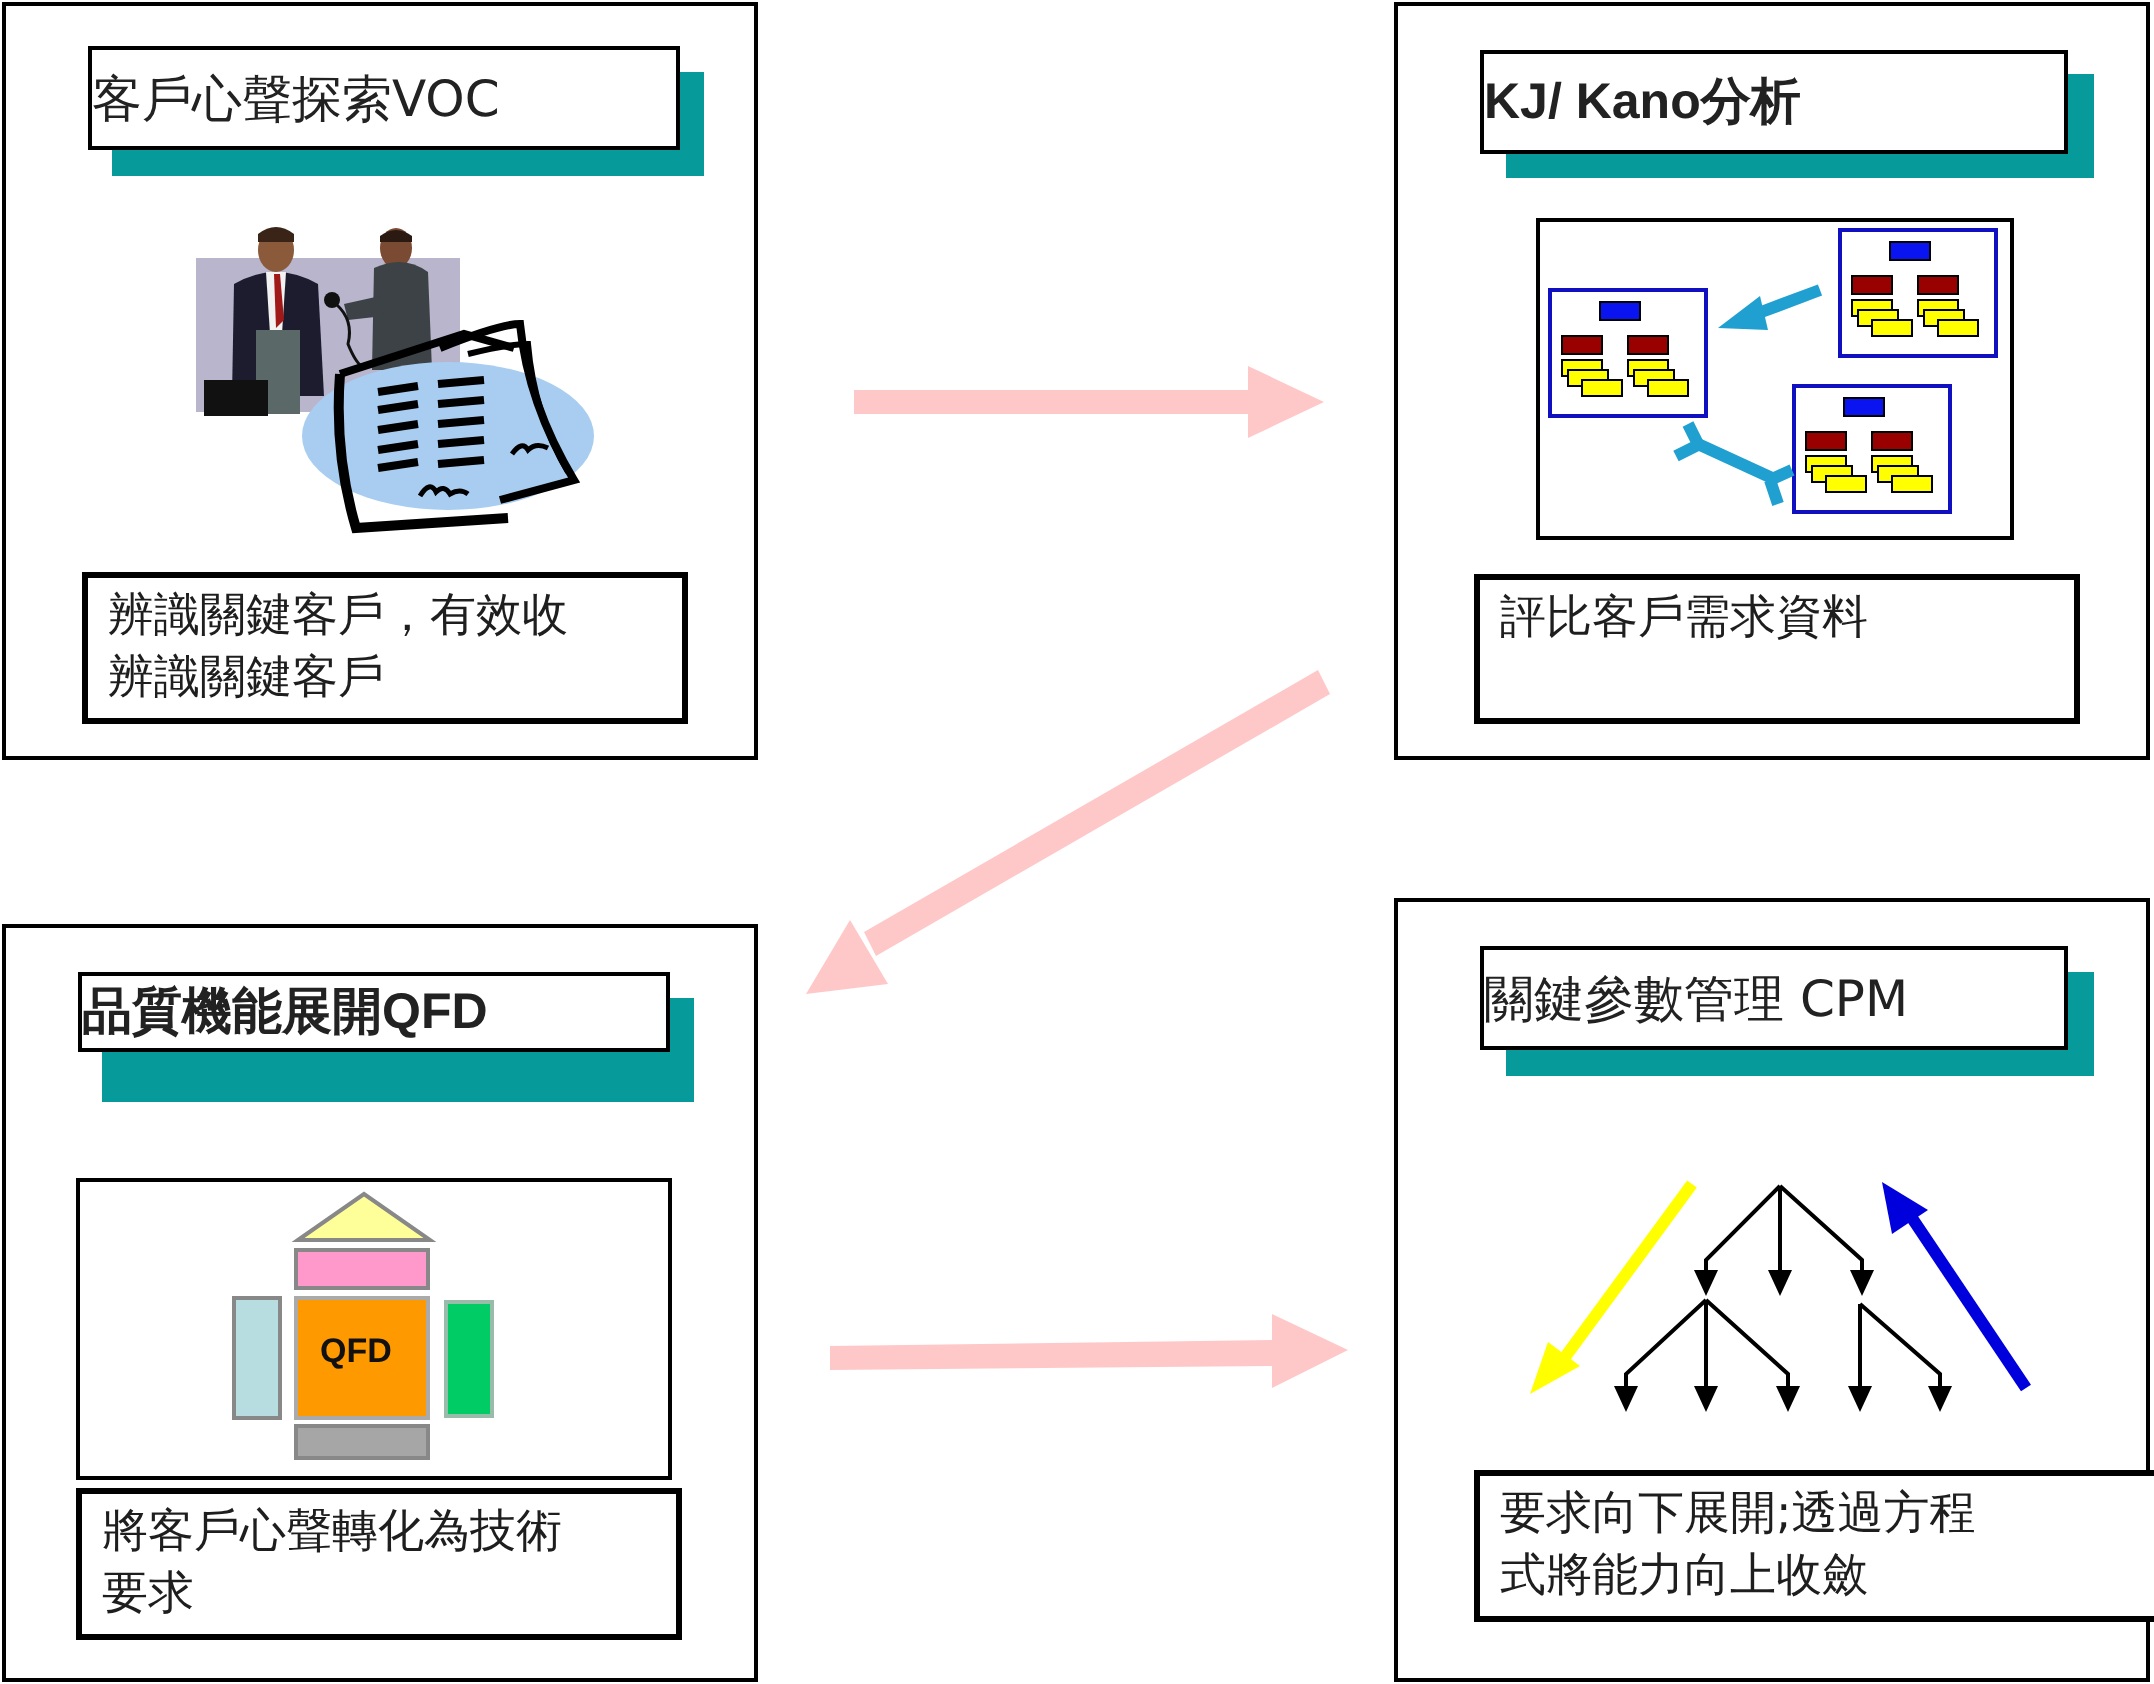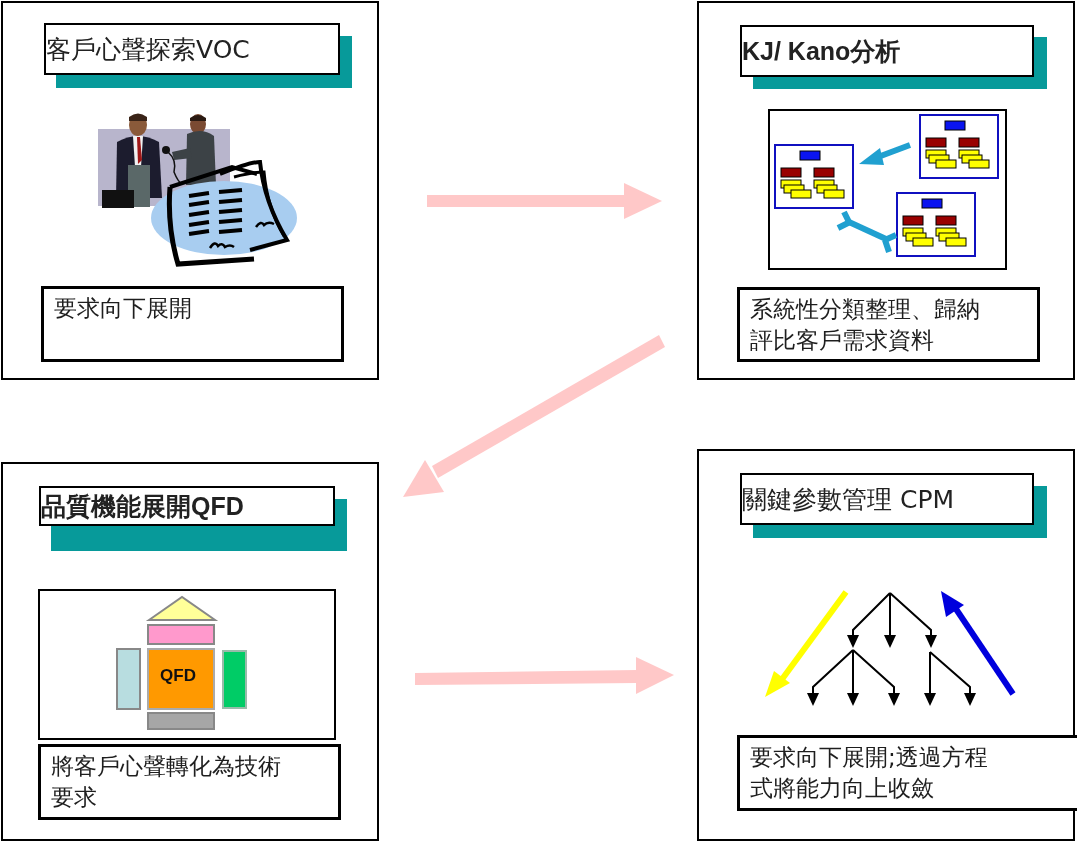"辨識關鍵客戶，有效收" span { html: none -> <span>辨識關鍵客戶，有效收</span> }
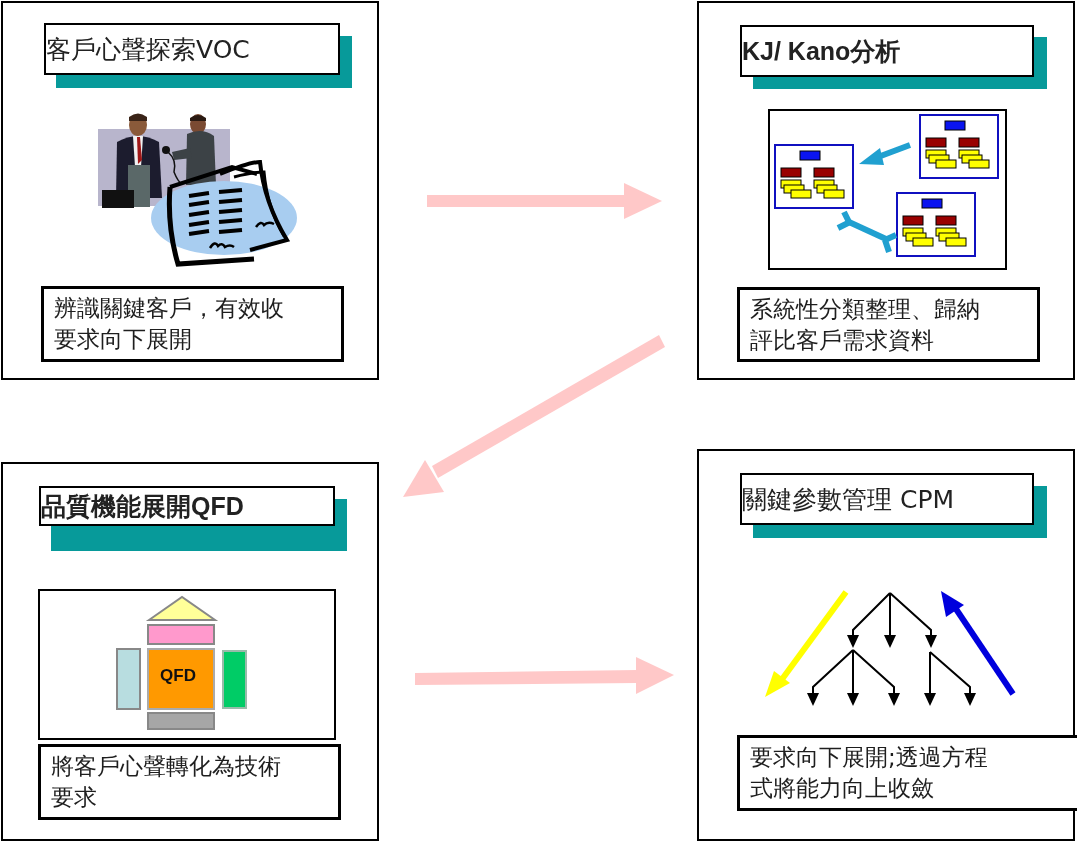"系統性分類整理、歸納" span { html: <span>系統性分類整理、歸納</span> -> none }
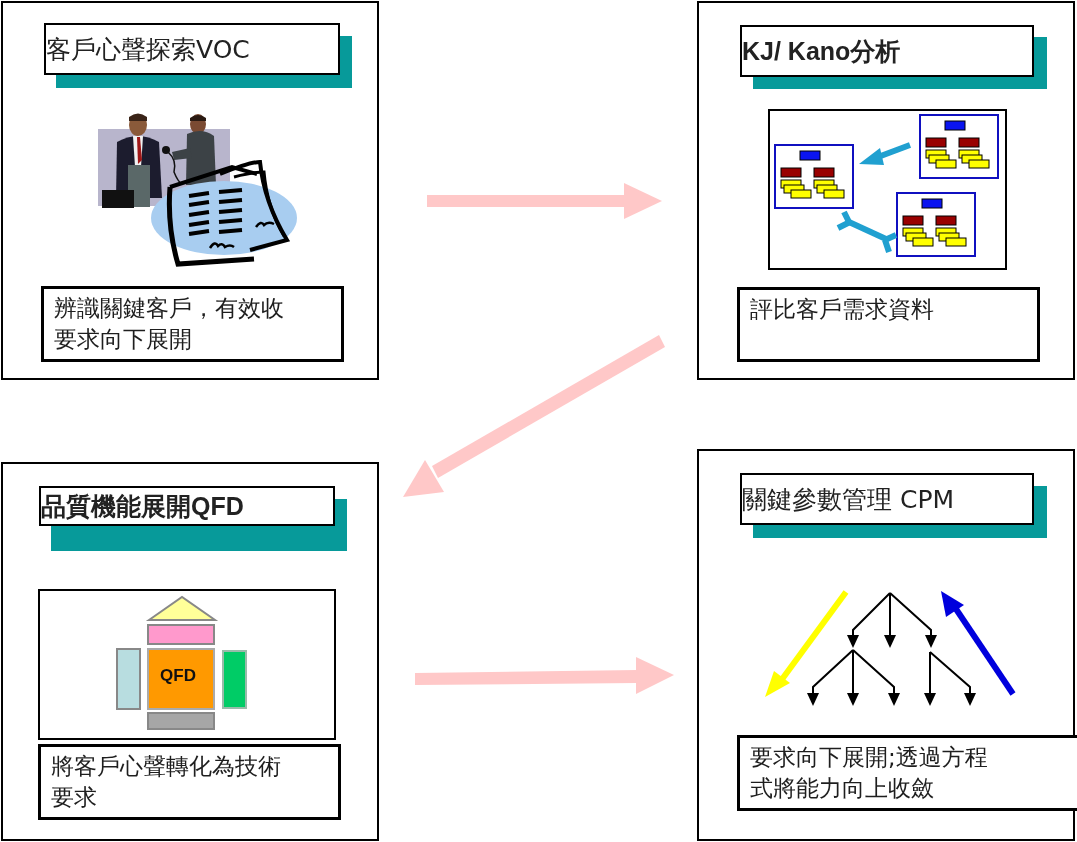"要求向下展開" span { text: 要求向下展開 -> 辨識關鍵客戶 }
